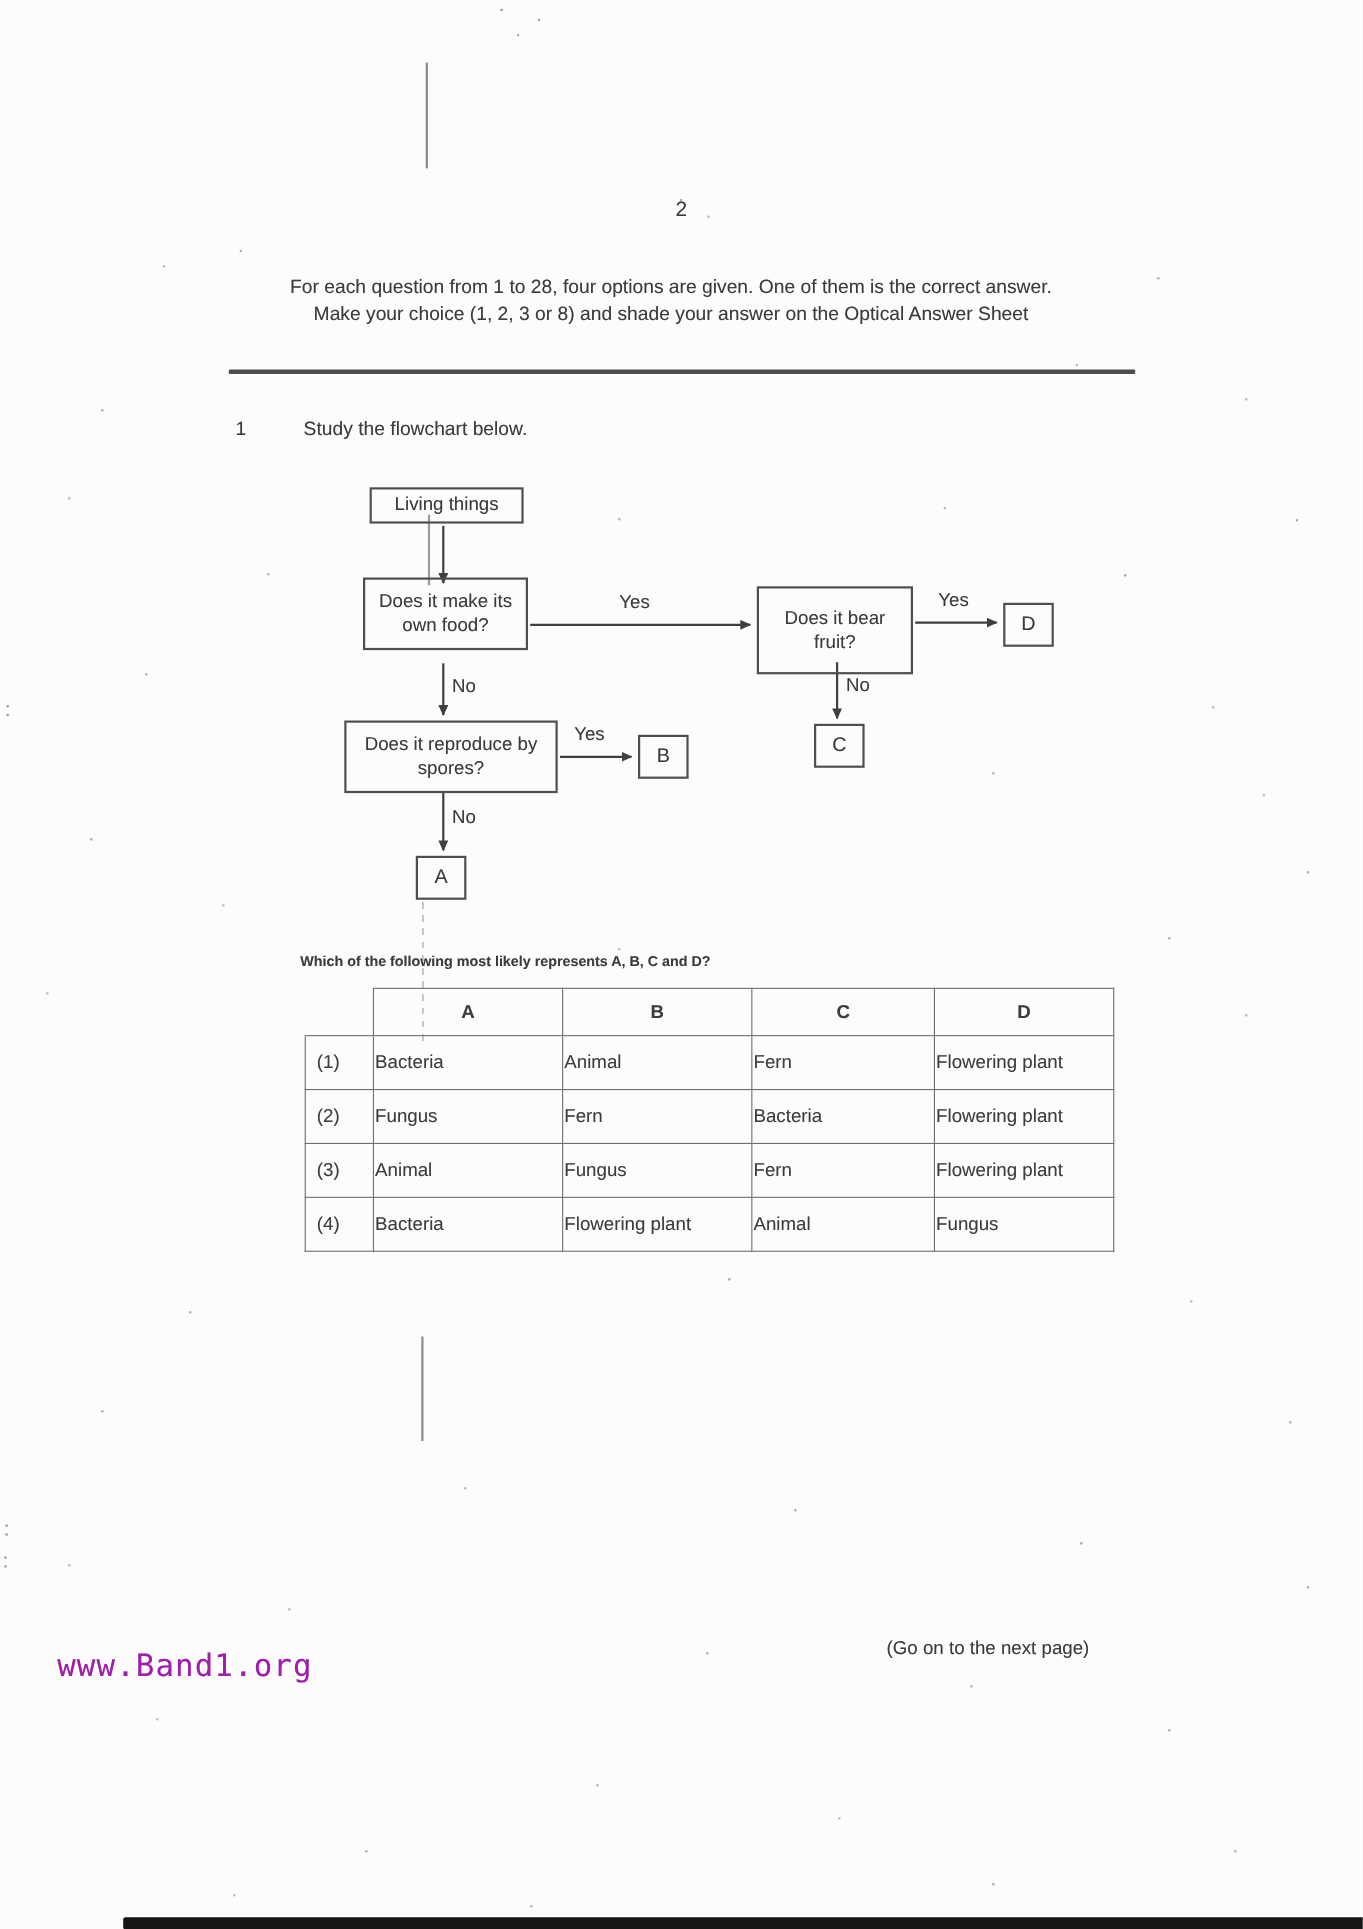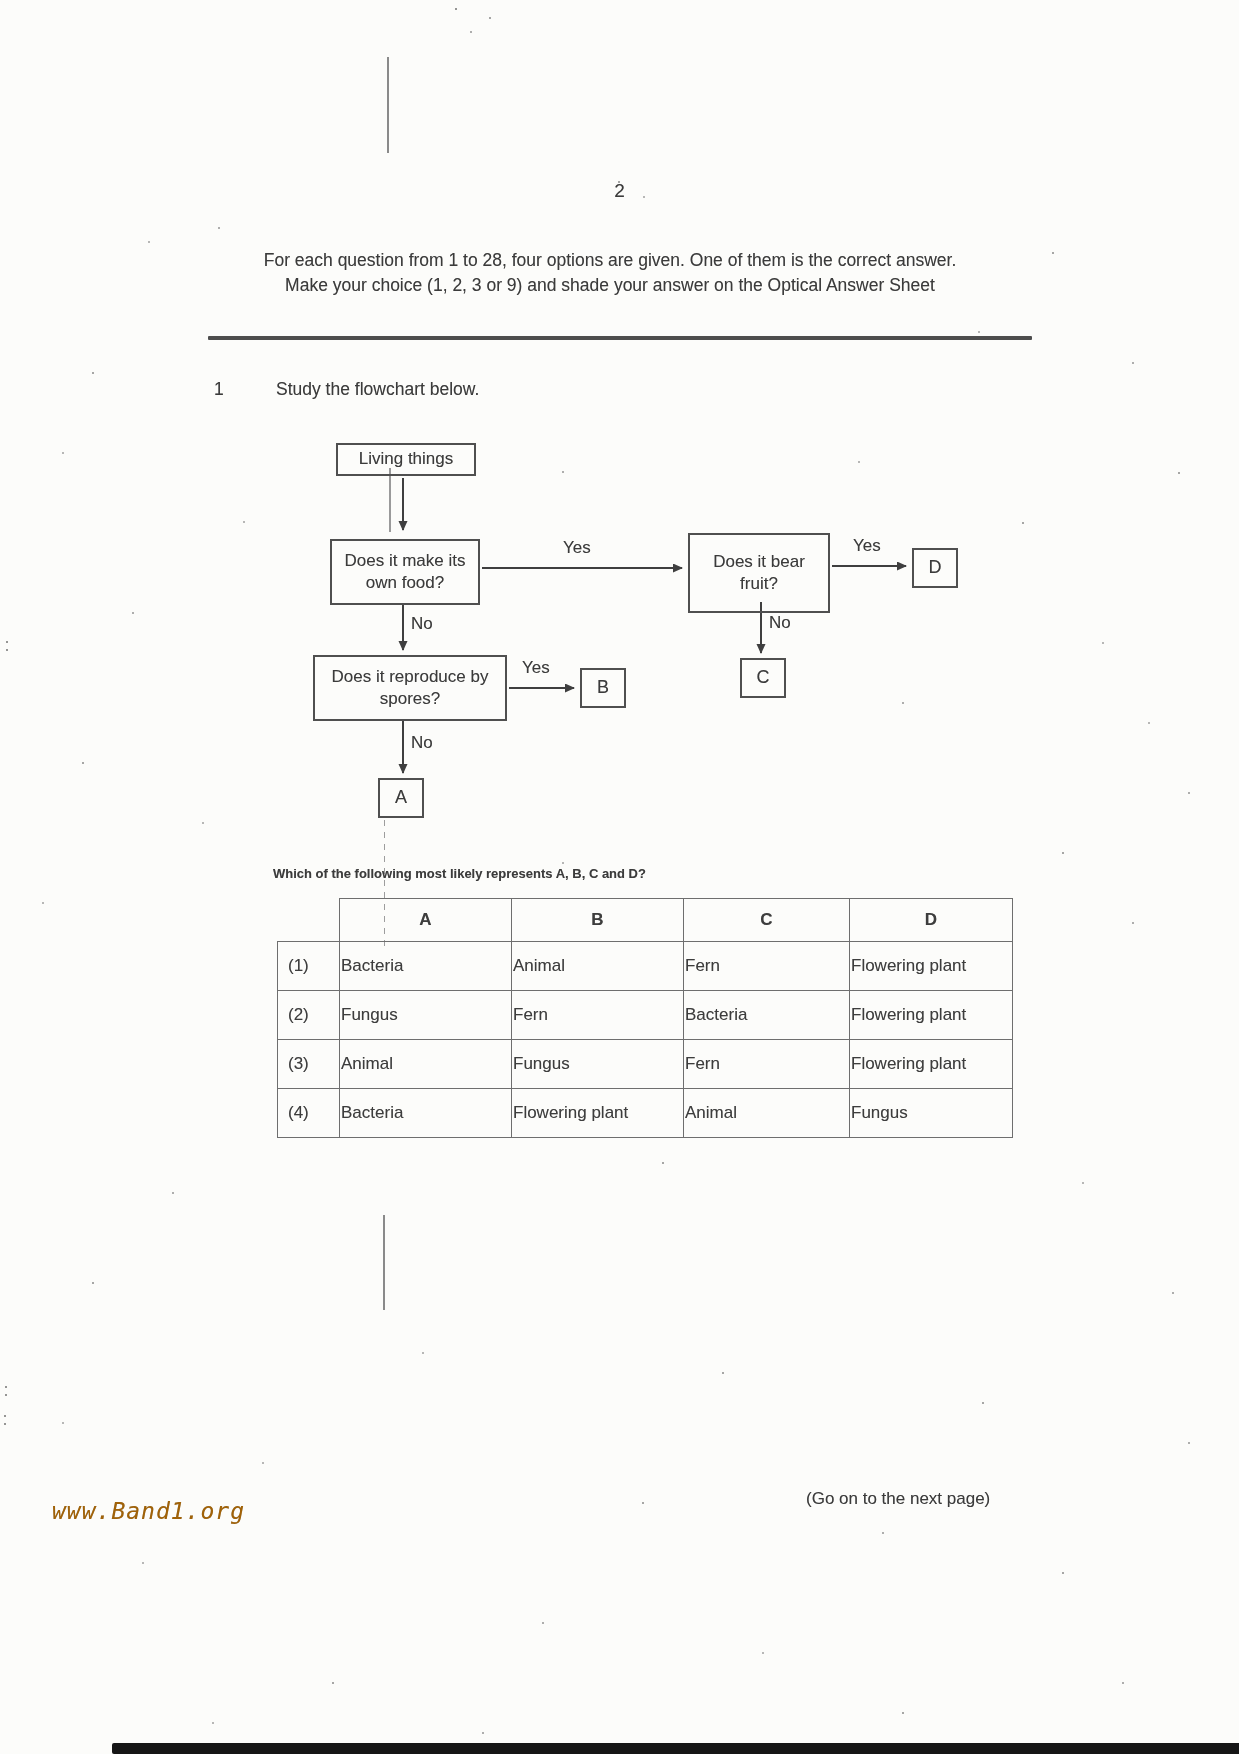"Make your choice (1, 2," div { text: 9 -> 8 }
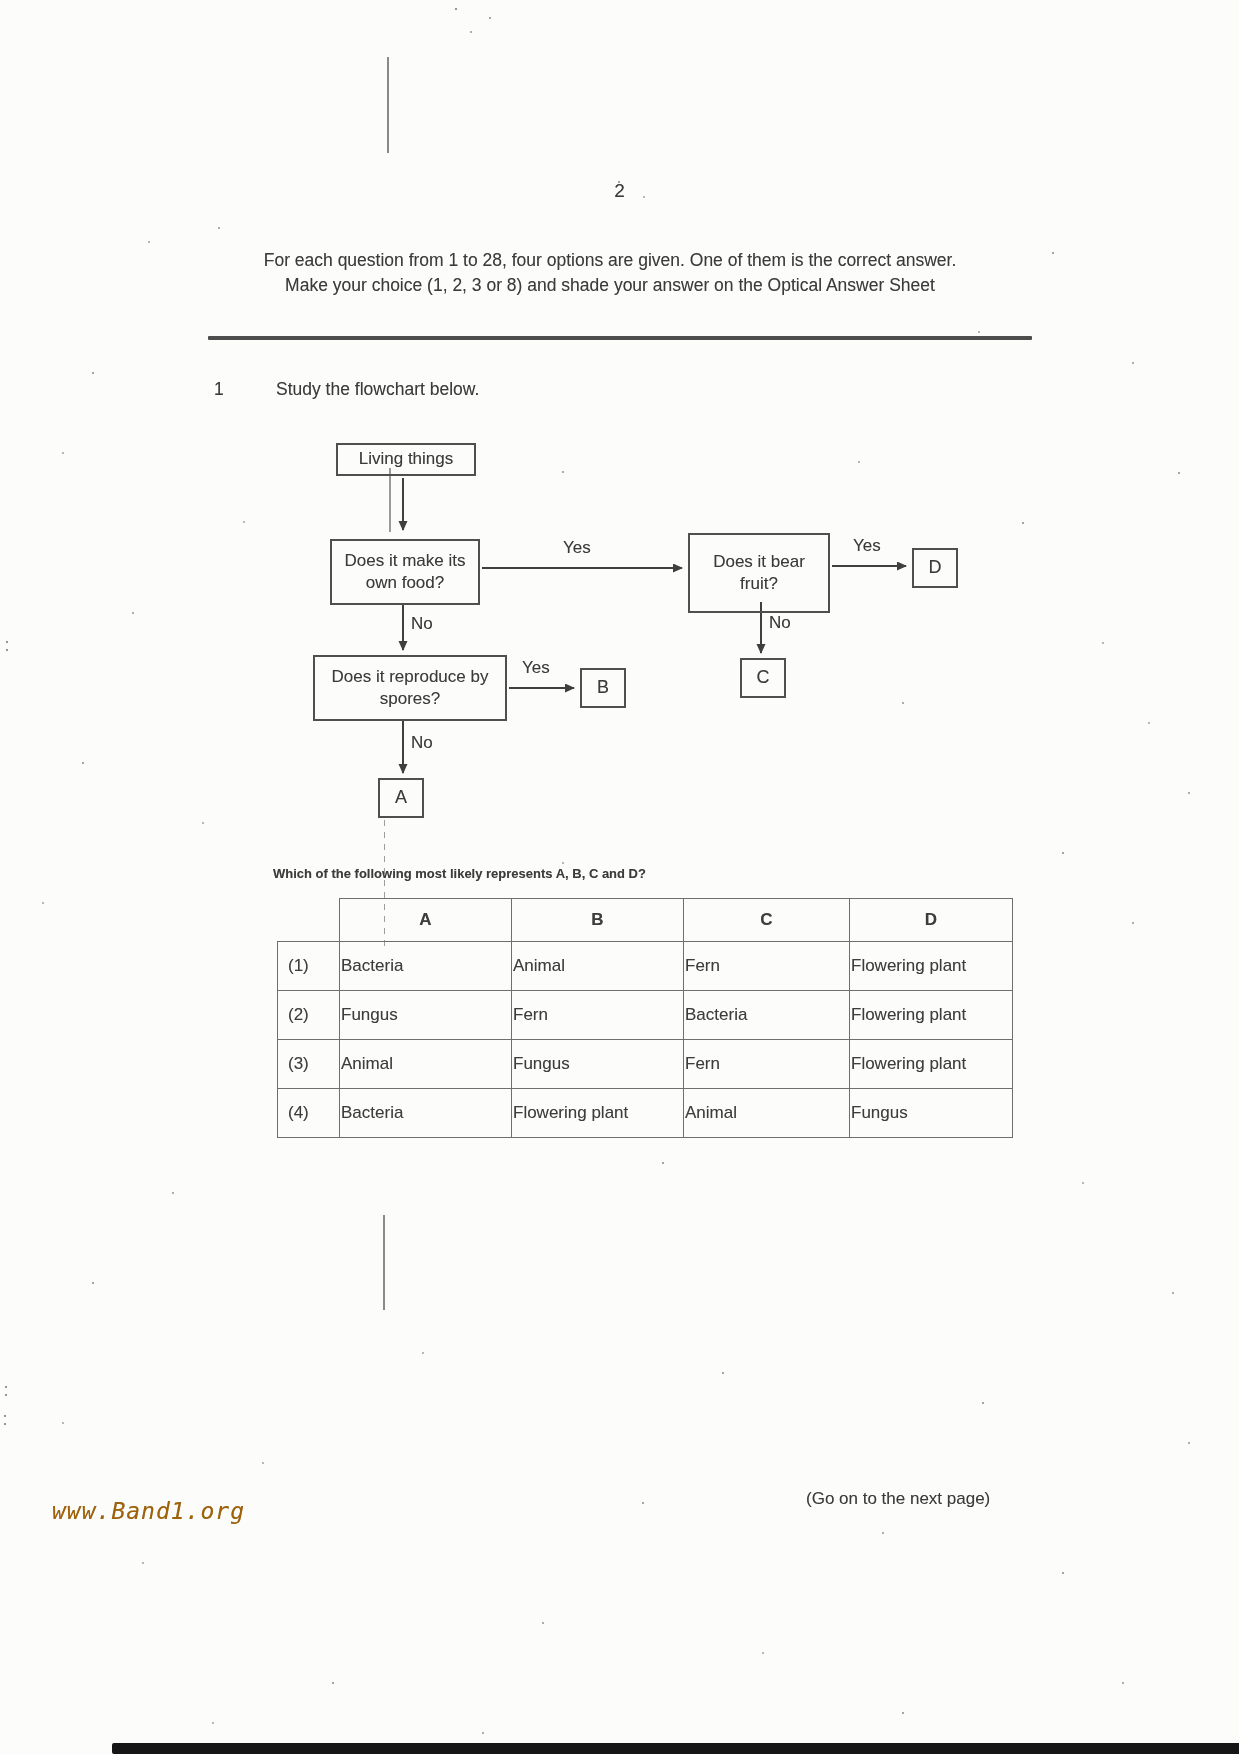"Does it make its own" .n-food { top: 107px -> 93px }
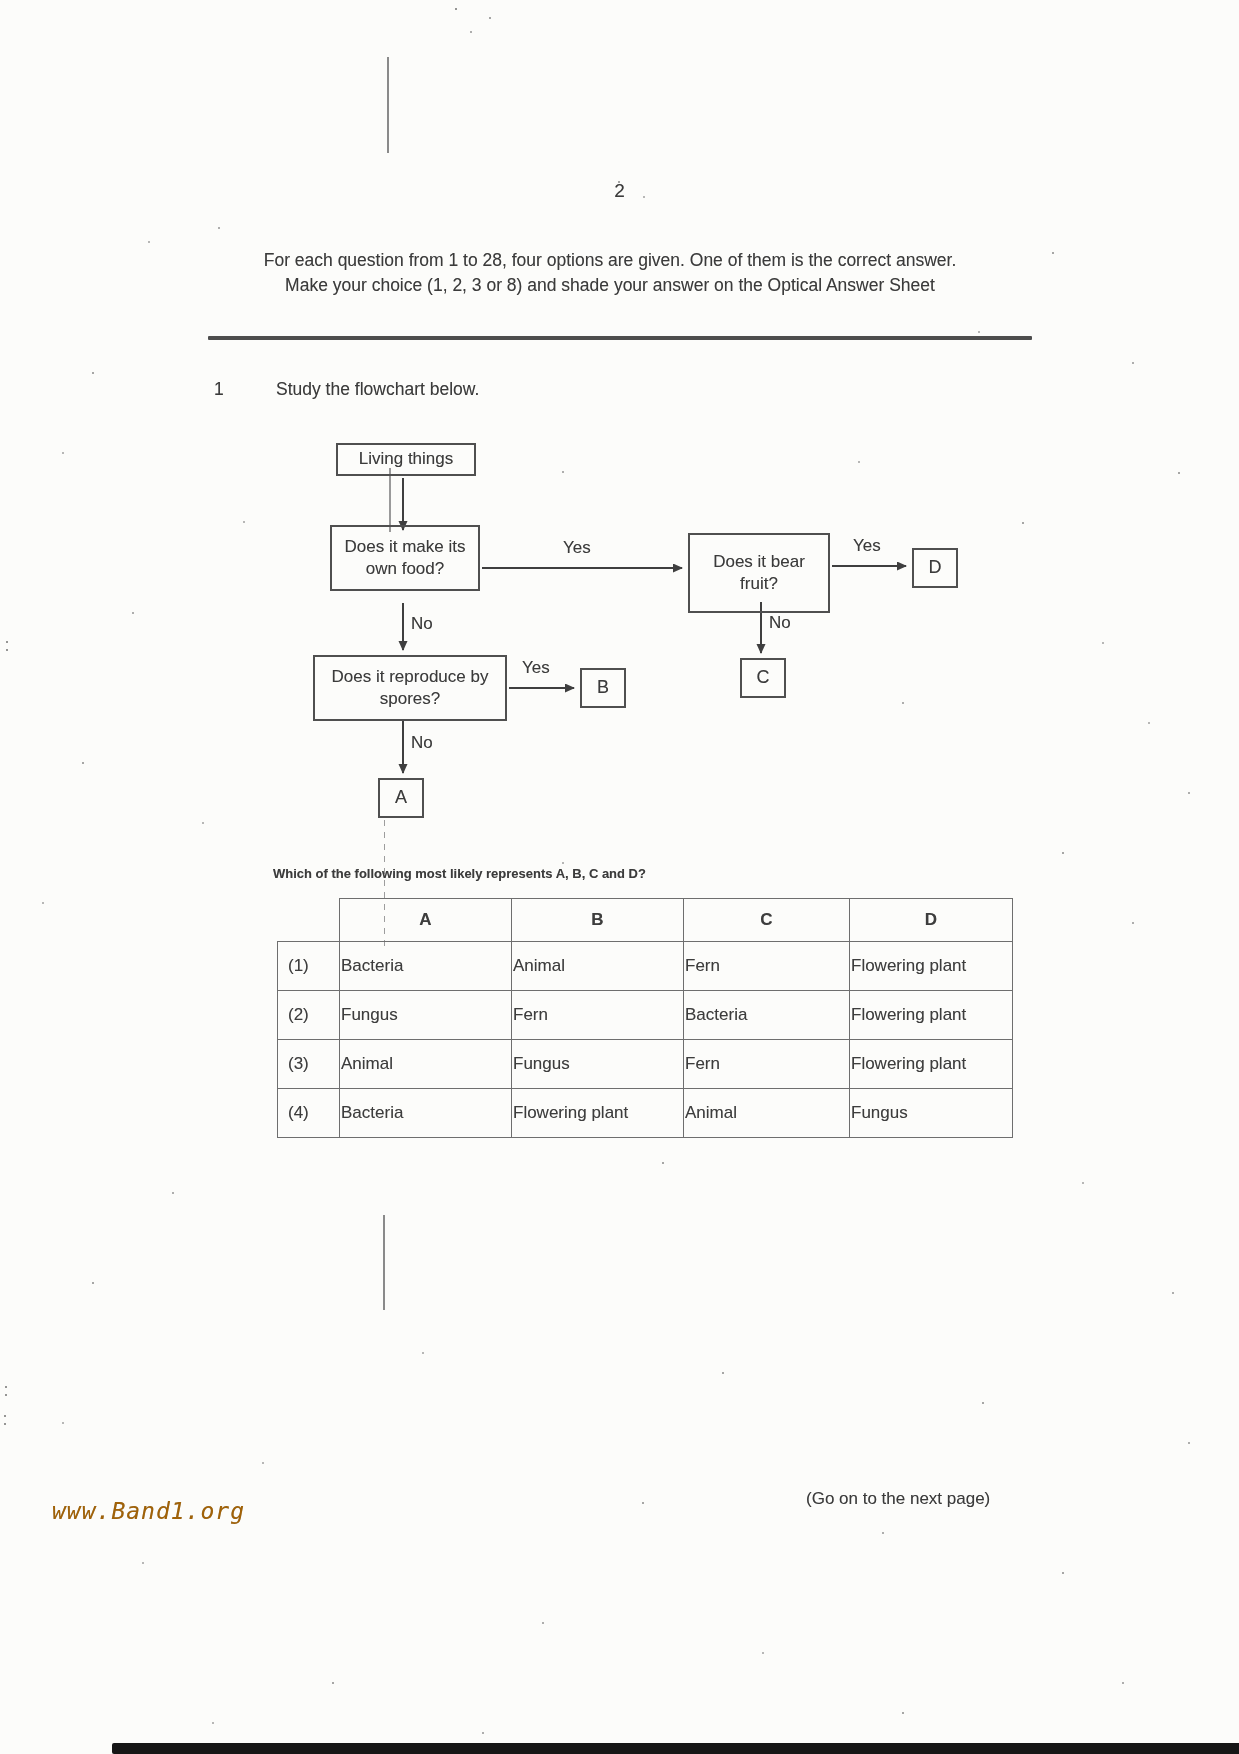"www.Band1.org" .footer-site { color: #a16207 -> #a21caf; font-size: 23px -> 28px; font-style: italic -> none }
